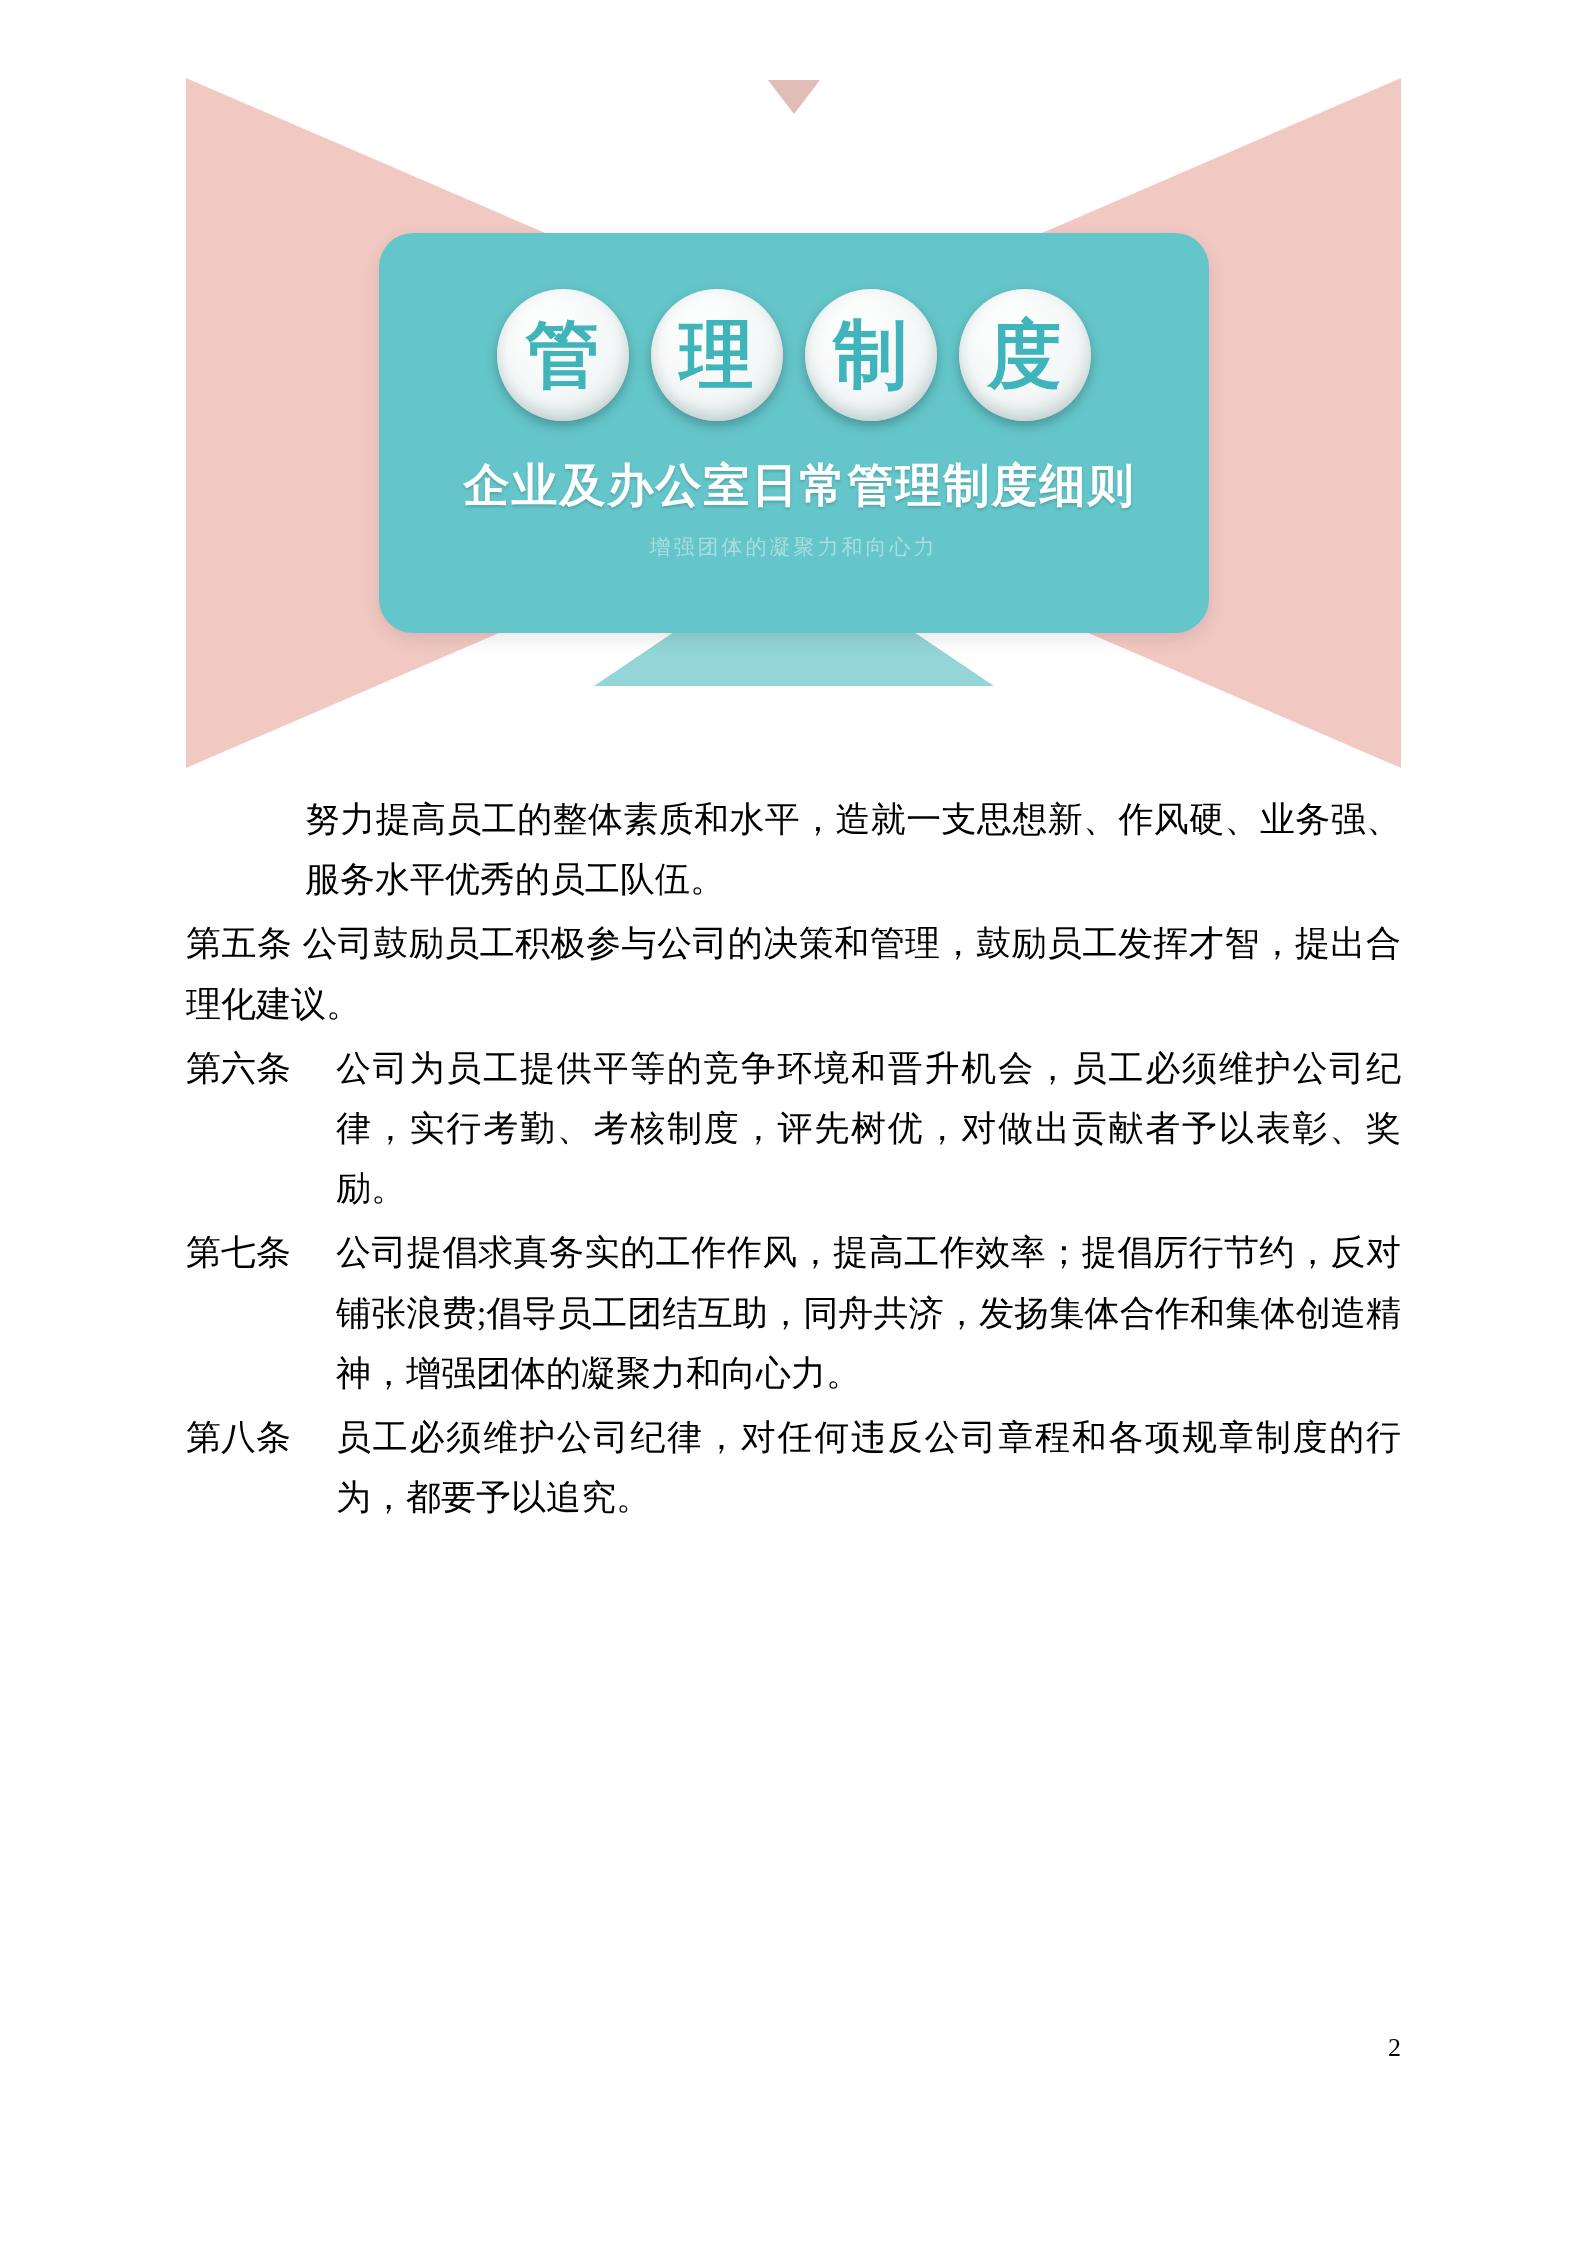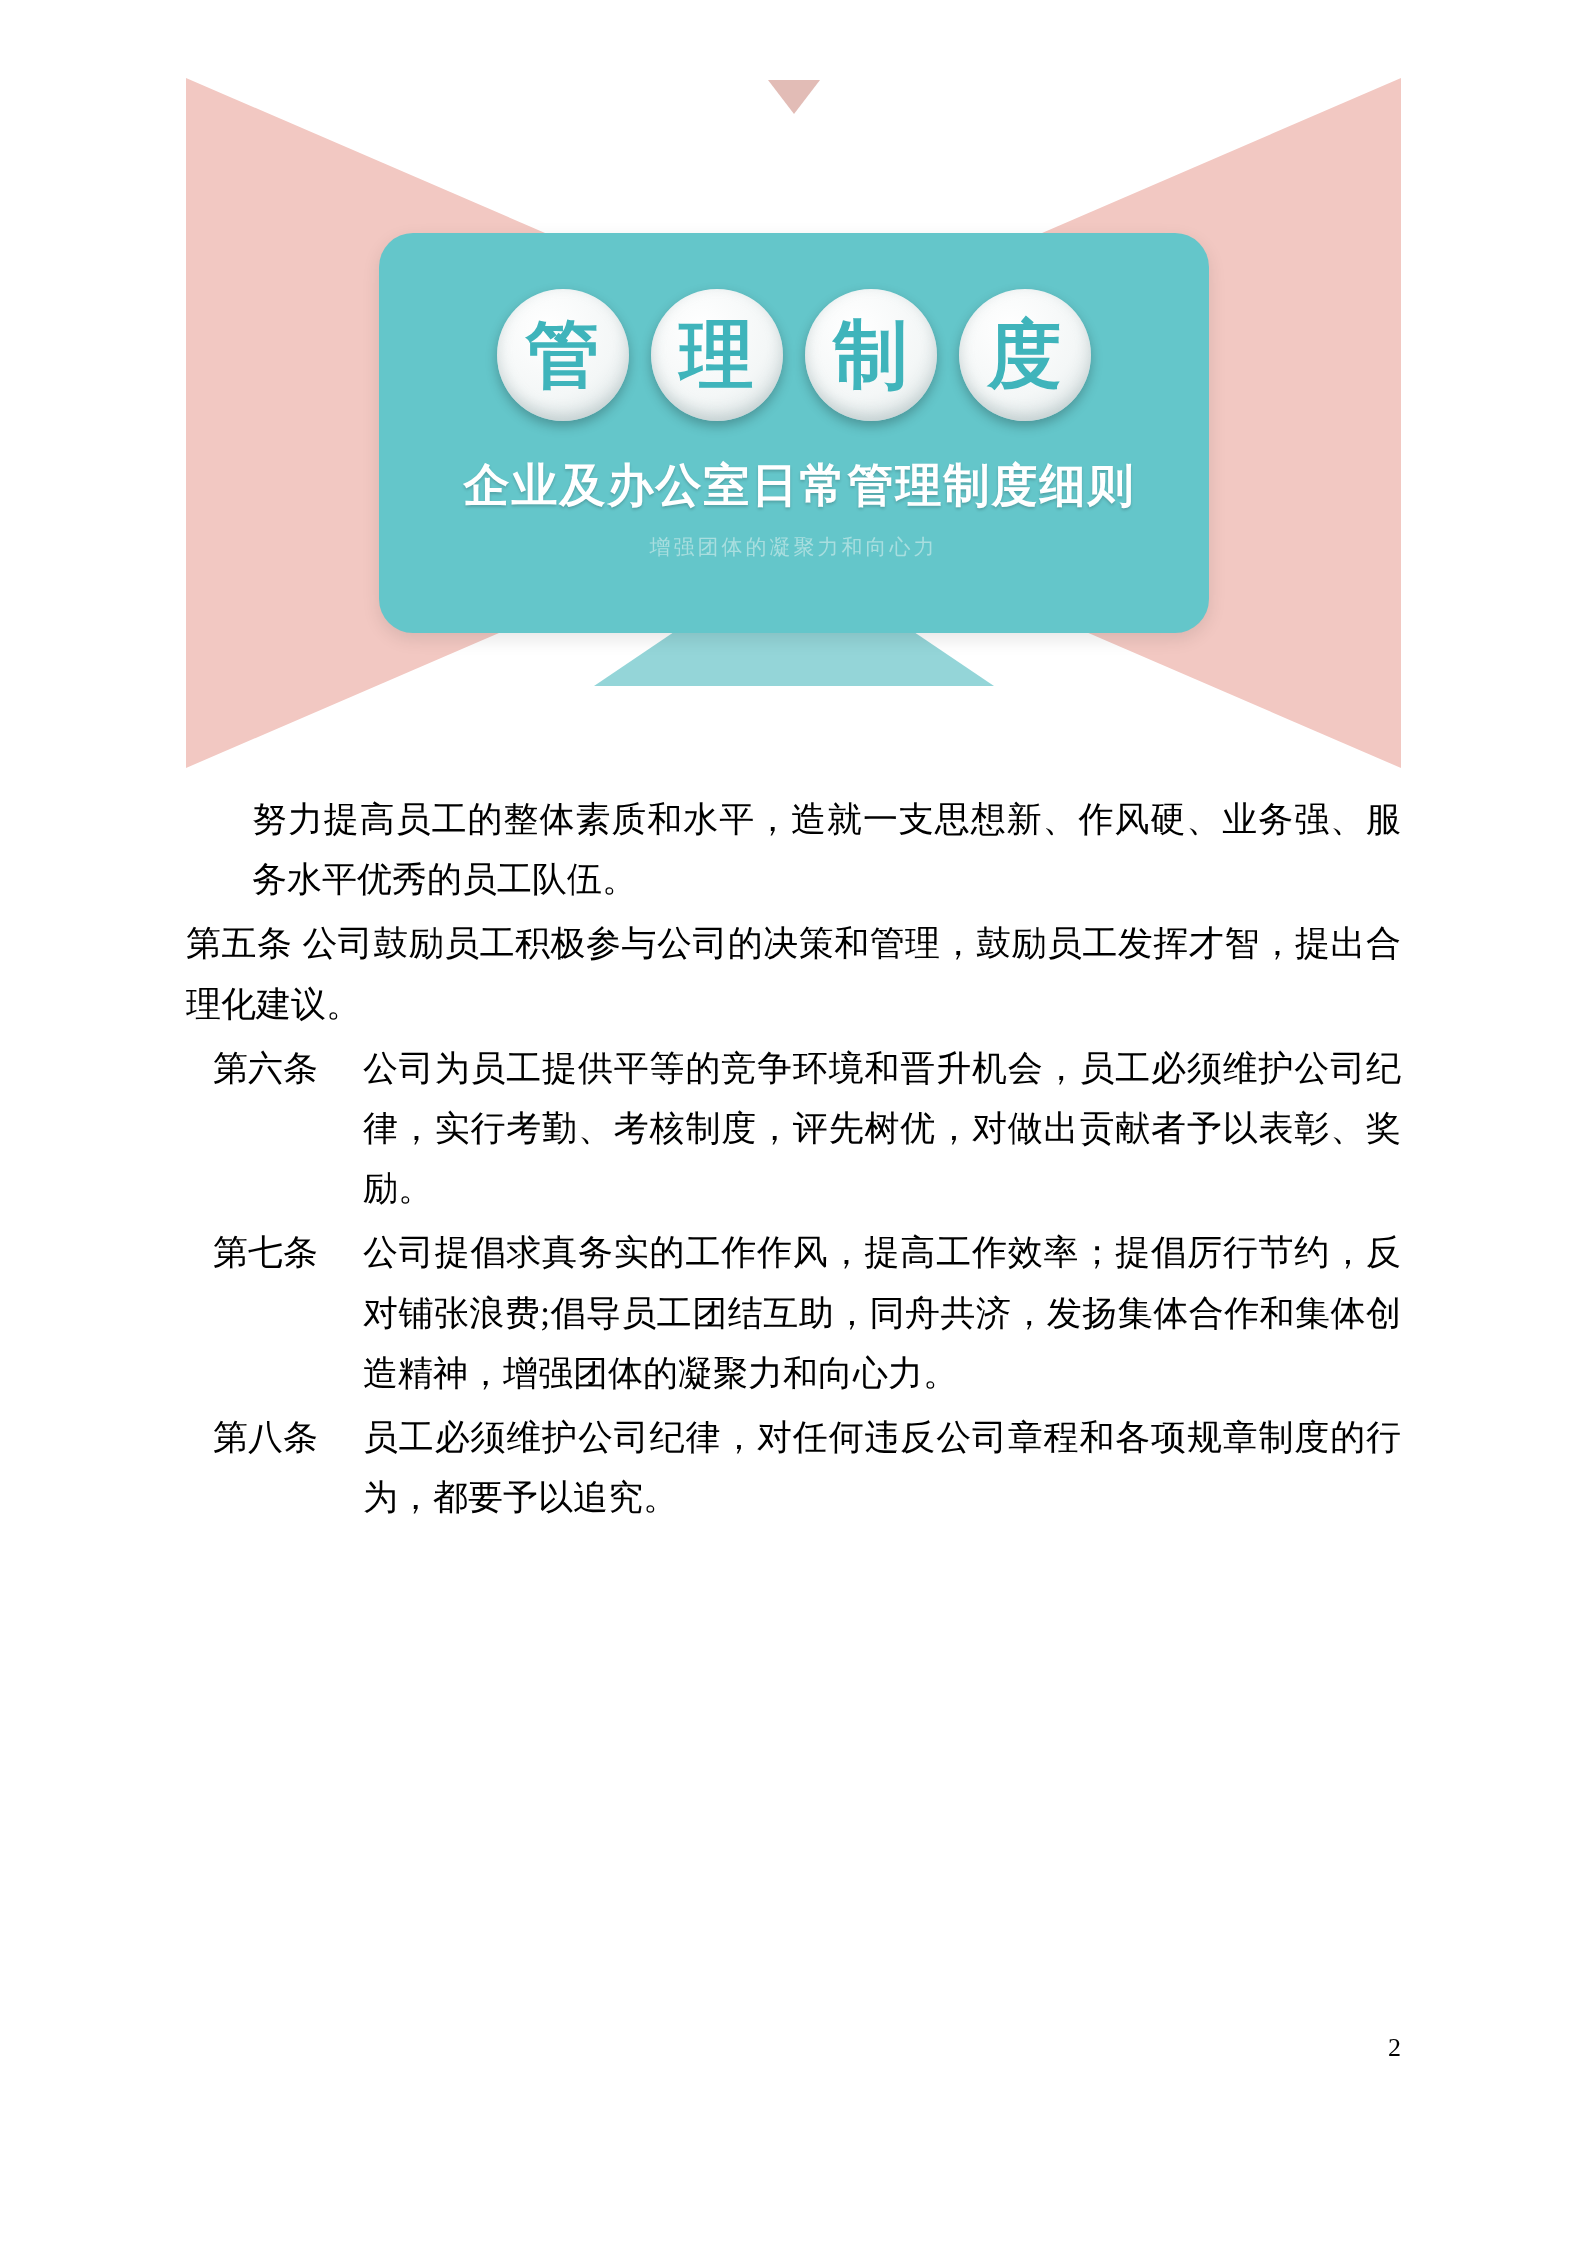"努力提高员工的整体素质和水平，造就一支思想新、作风硬、业务强、服务水平优秀的员工" .para.no-marker .ptext { margin-left: 66px -> 119px }
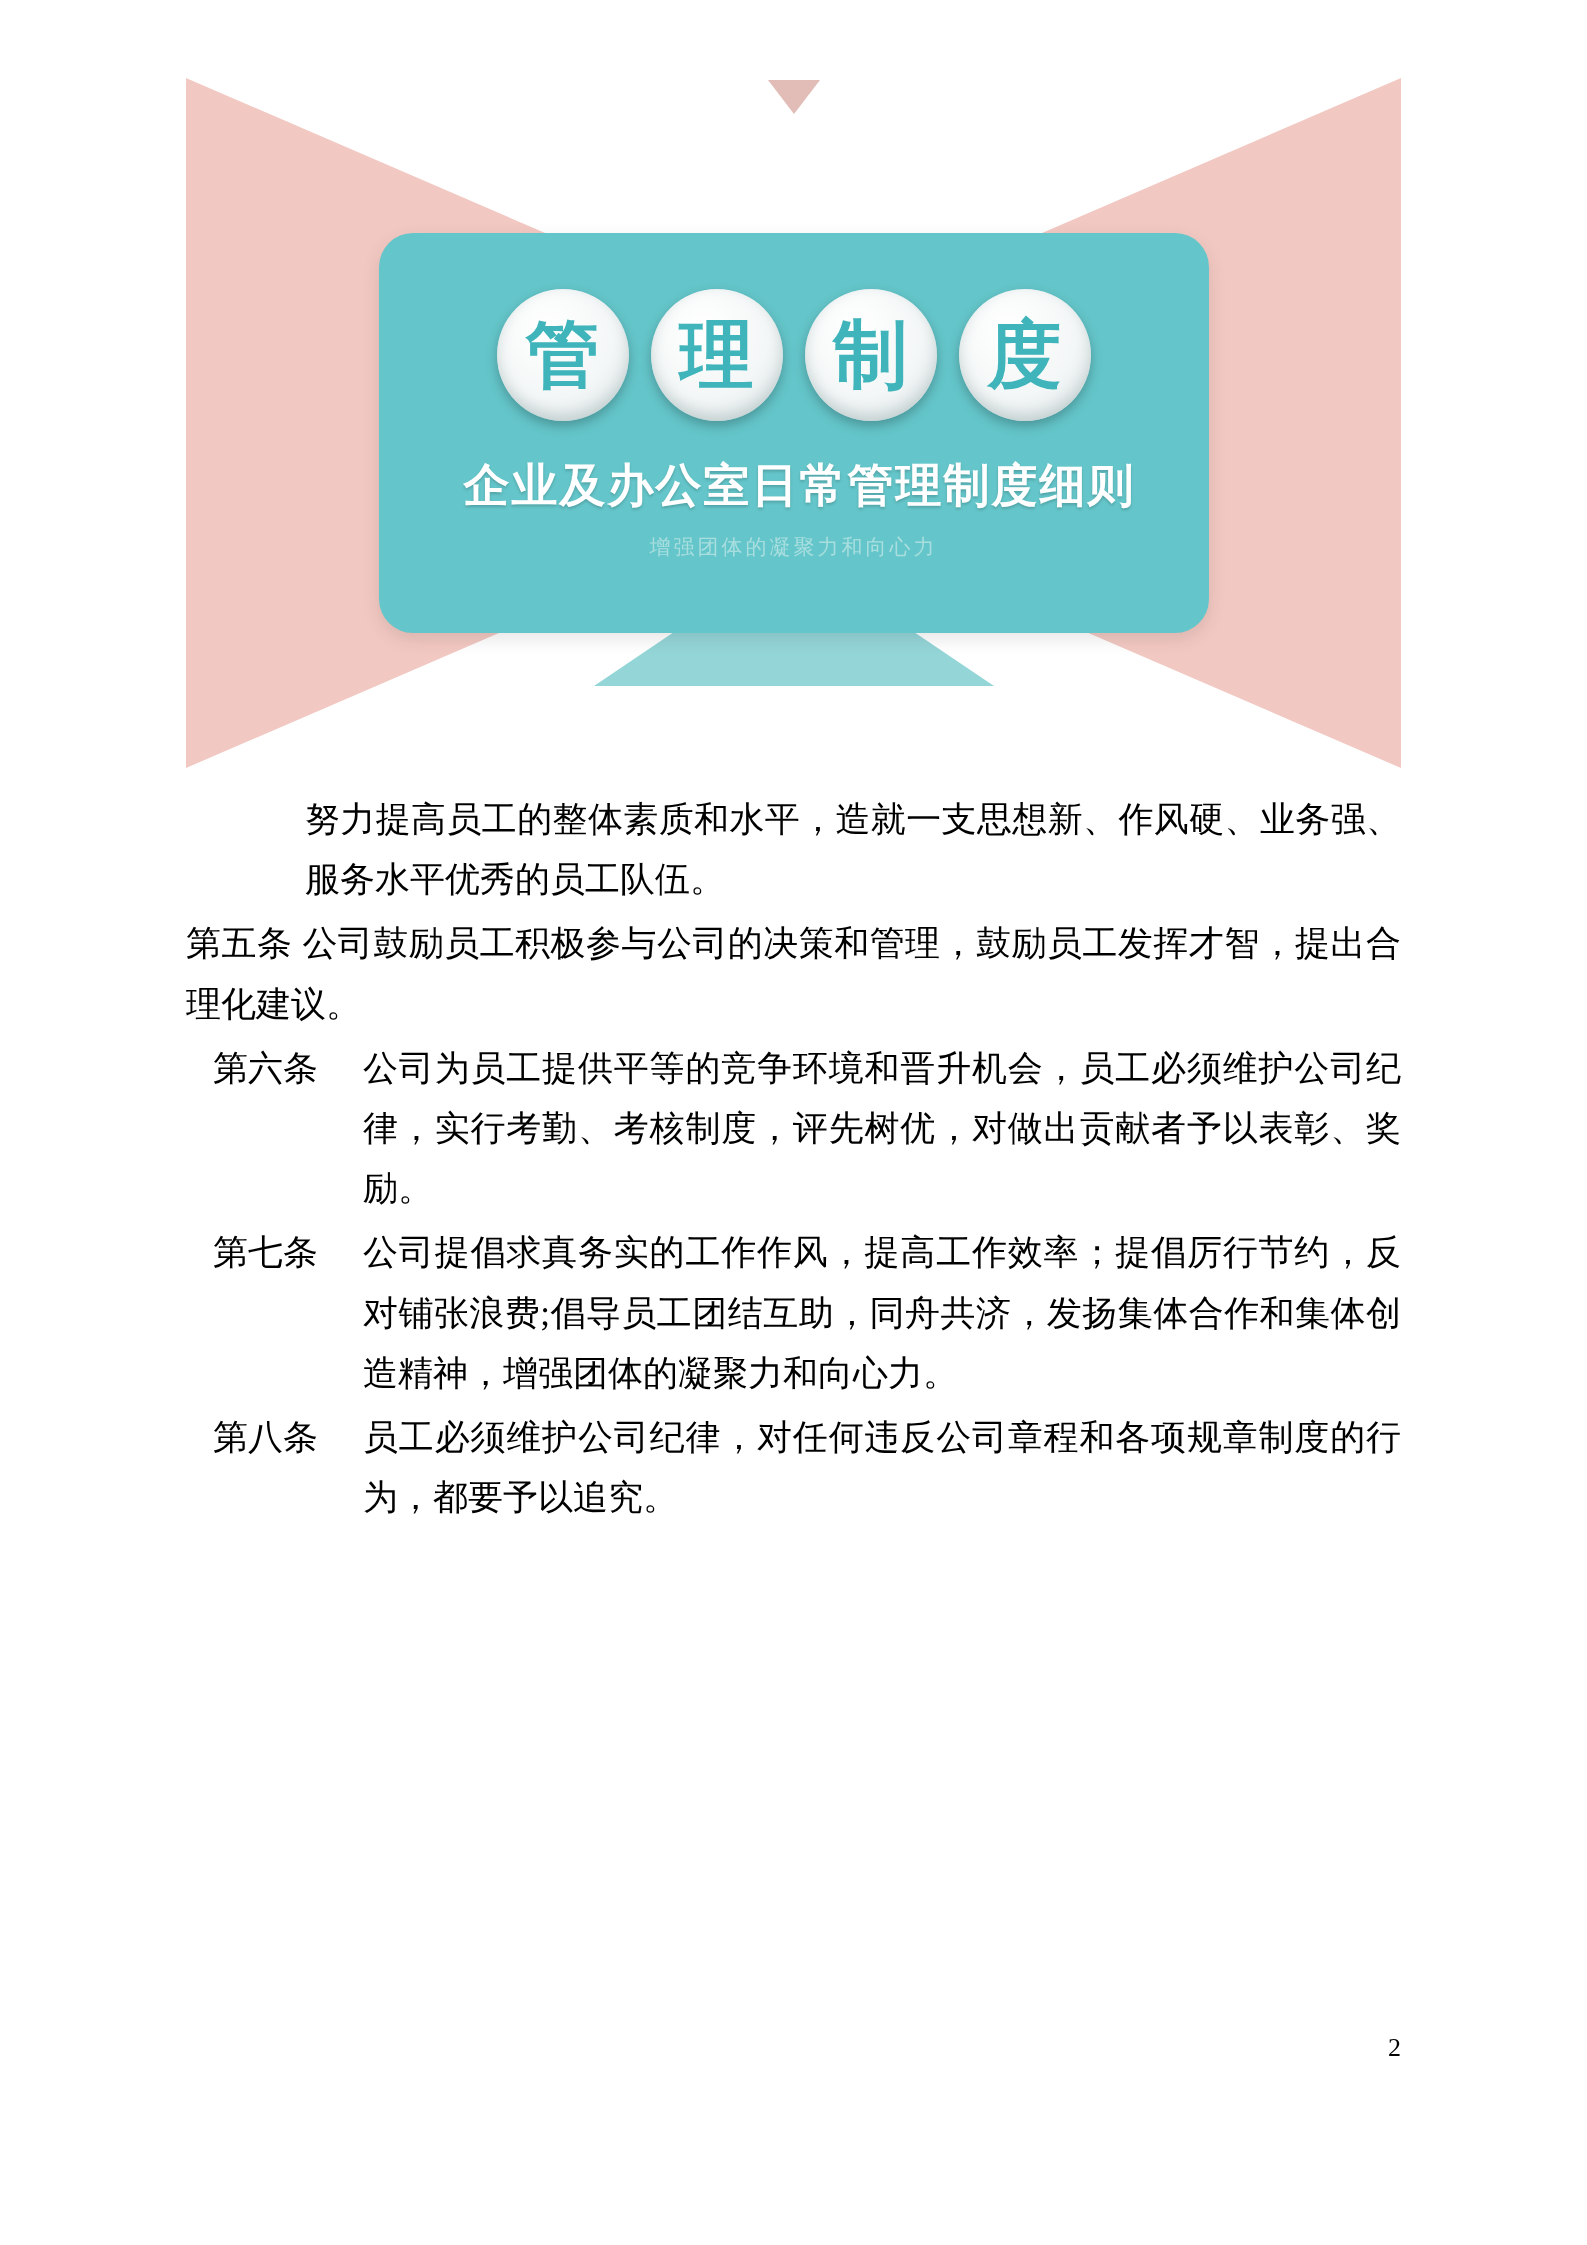"第六条" .para .marker { margin-left: 27px -> none }
